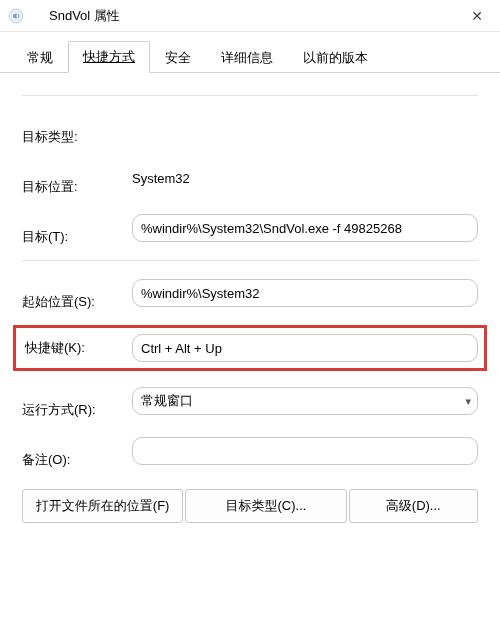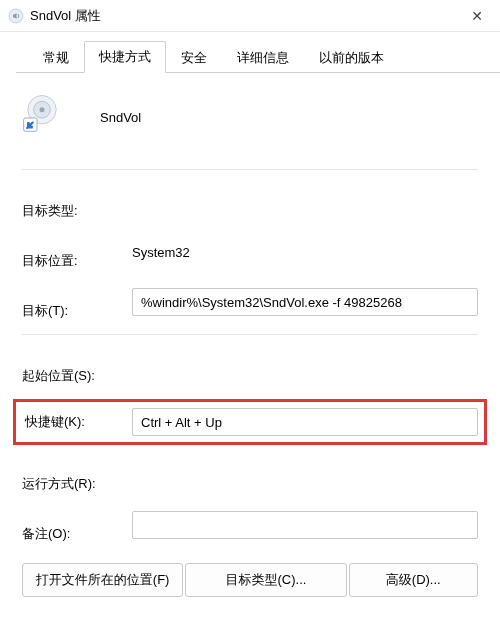"SndVol 属性" .titlebar { gap: none -> 19px }
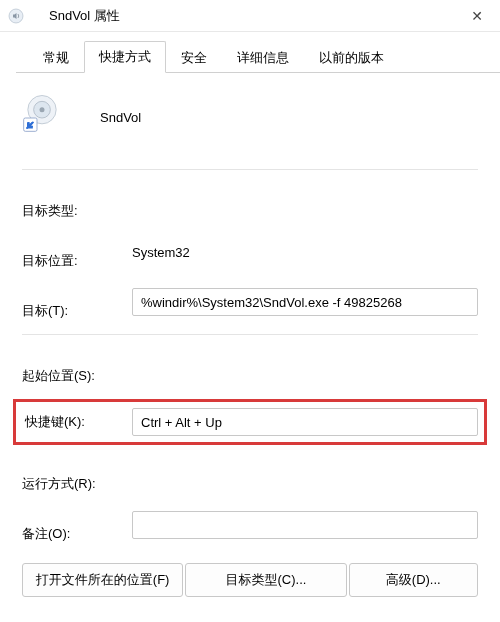"常规" .tabs { margin-left: 16px -> none }
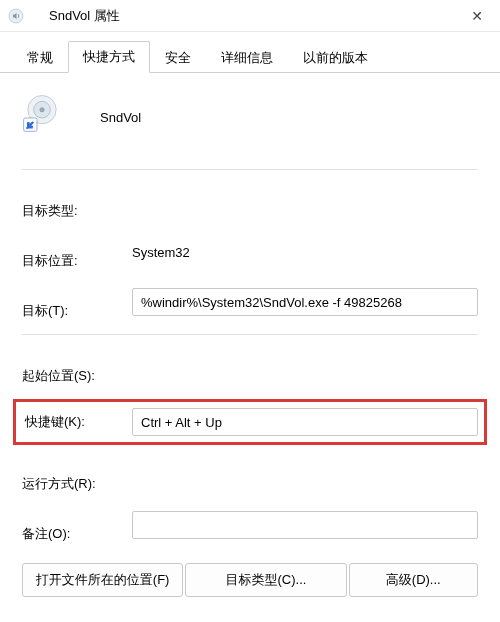"快捷方式" .tab.active { text-decoration: none -> underline }
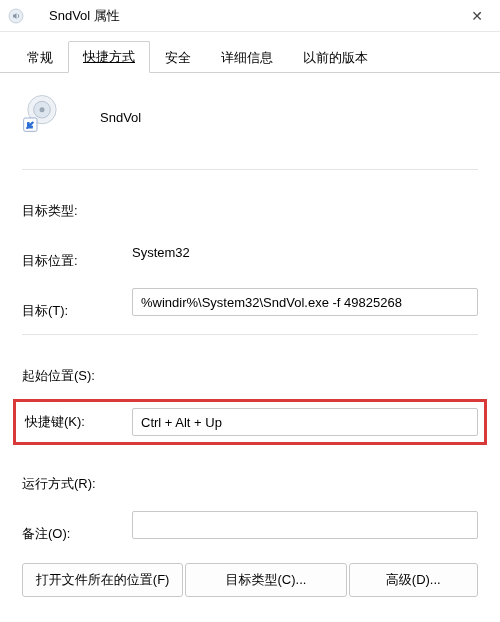"SndVol" div.app-row { html: <div> <div> <svg> <circle></circle> <circle></circle> <circle></circle> <rect></rect> <path></path> <path></path> <path></path> </svg> </div> <div>SndVol</div> </div> -> none }
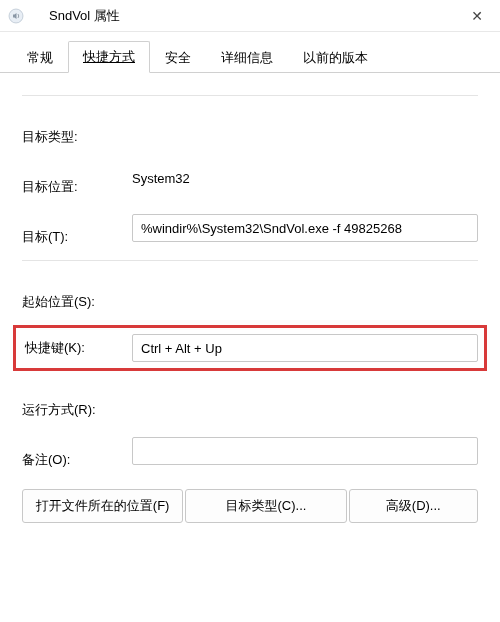"%windir%\System32\SndVol.exe -f 49825268" input.text, .select { border-radius: 2px -> 10px }
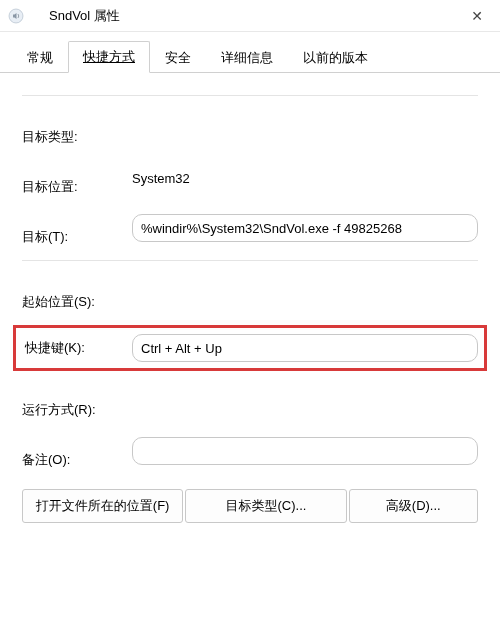"%windir%\System32" input.text { html: none -> <input> }
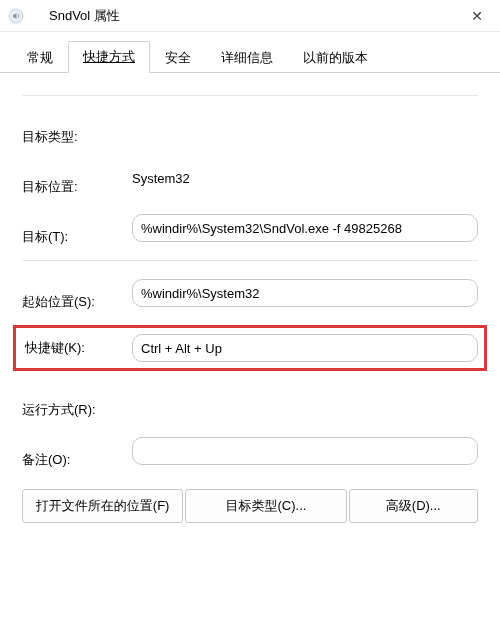"常规窗口" div.select { html: none -> <div> <span>常规窗口</span> <span>▾</span> </div> }
